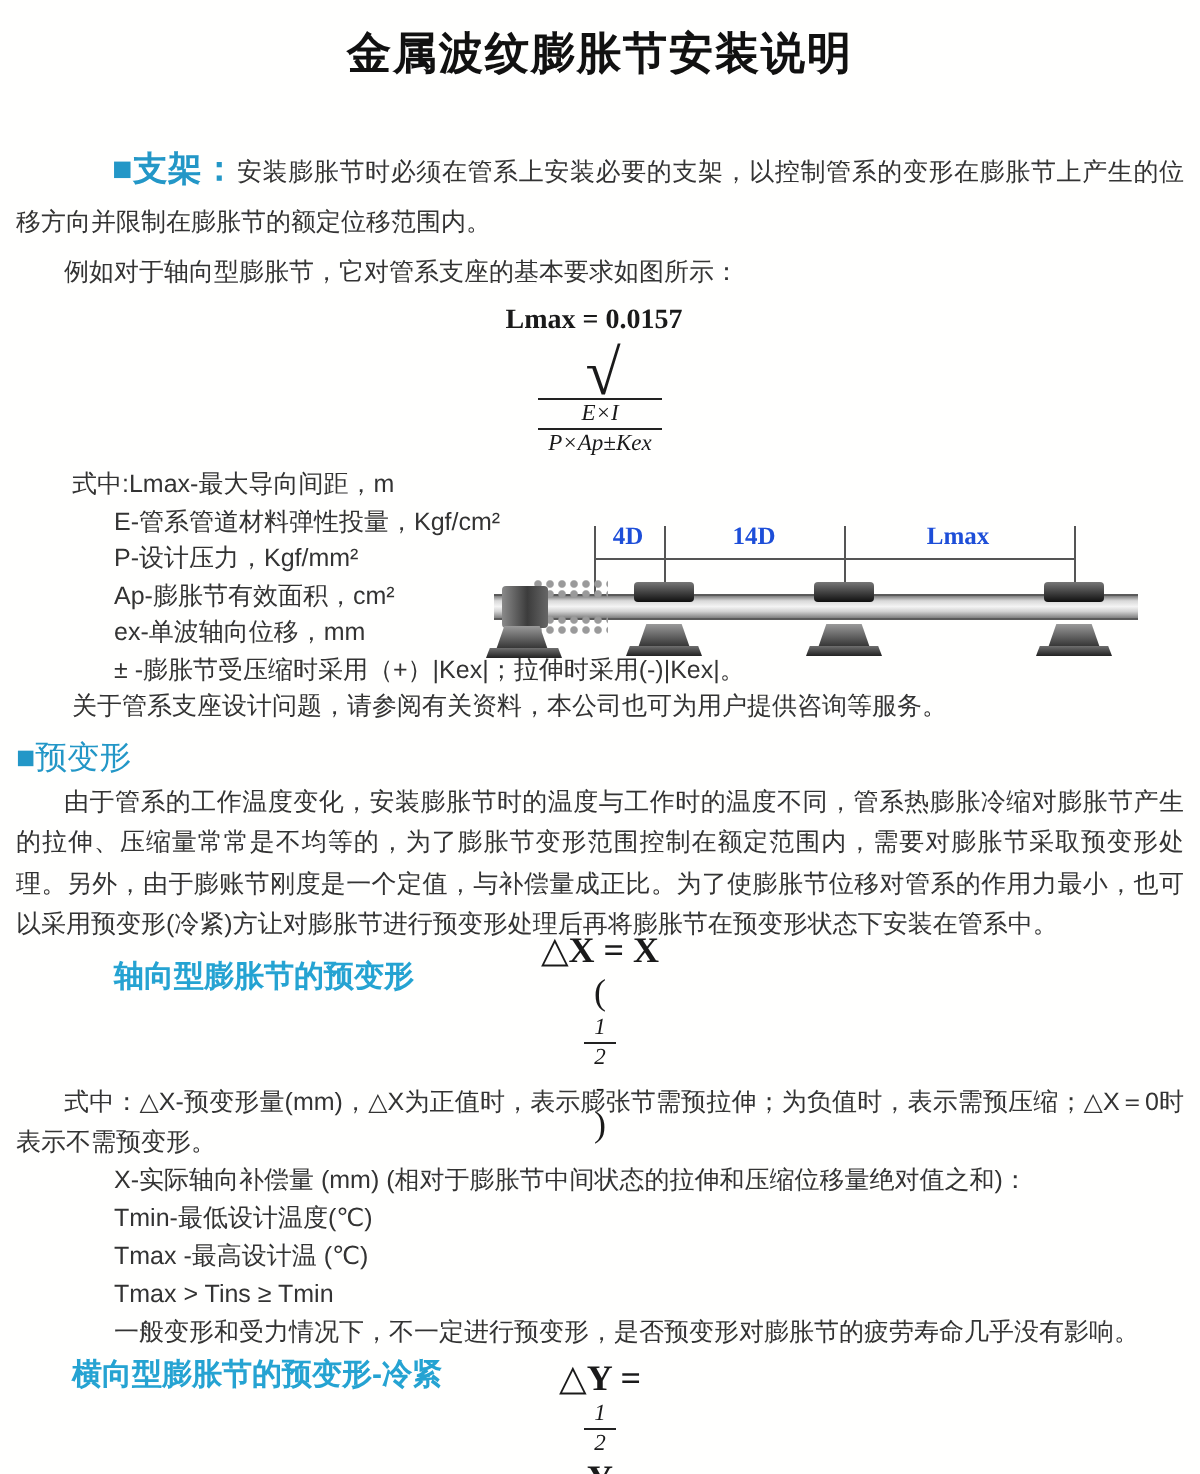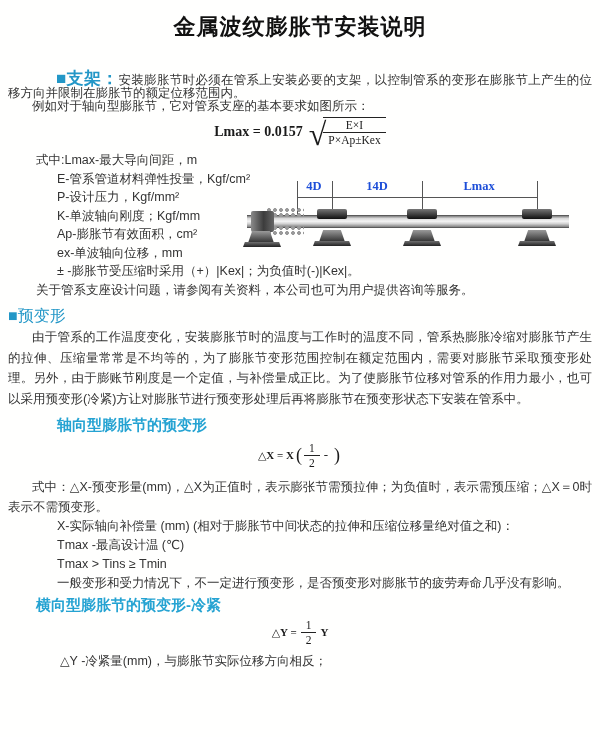"■支架：安装膨胀节时必须在管系上安装必要的支架，以控制管系的变形在膨胀节上产生的" p.body-text { line-height: 13px -> 25px }
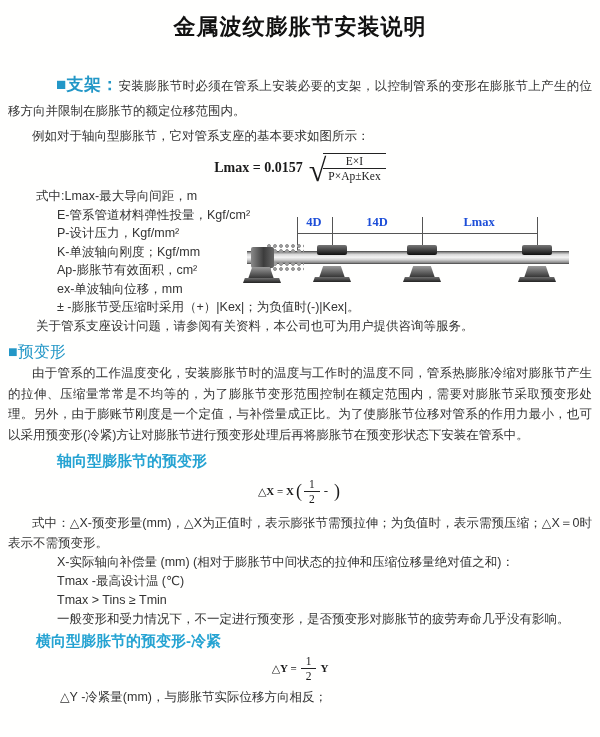"Lmax = 0.0157" .formula { flex-direction: none -> column }
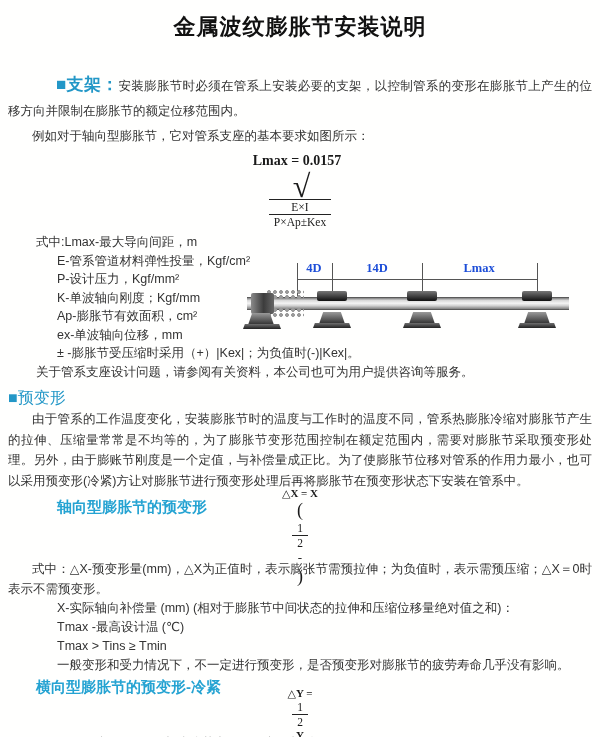"E×I" .frac { font-style: none -> italic }
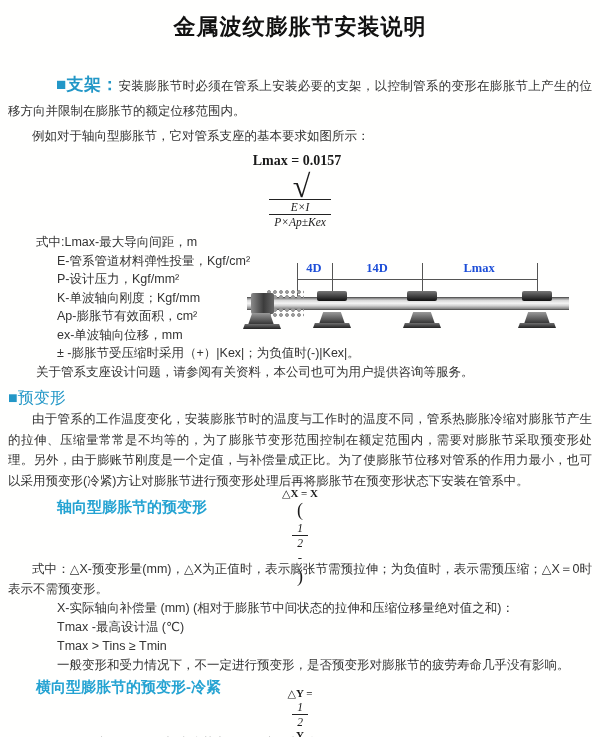"K-单波轴向刚度；Kgf/mm" li { html: <li>K-单波轴向刚度；Kgf/mm</li> -> none }
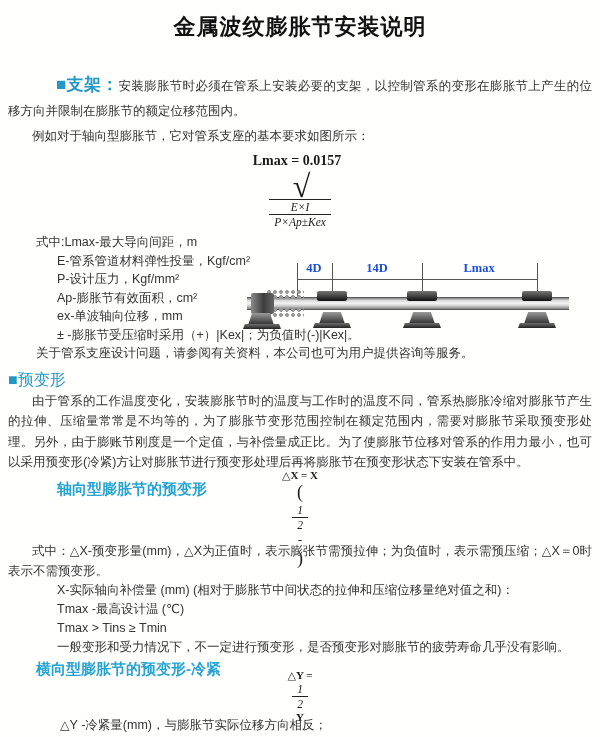"± -膨胀节受压缩时采用（+）|Kex|；为负值时(-)|Kex|。" li { text: 为负值时 -> 拉伸时采用 }
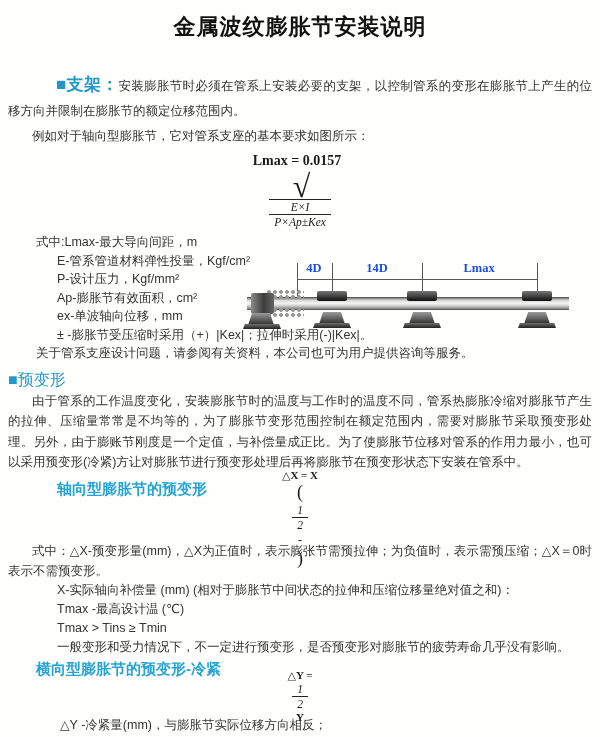"△X = X" .f-var { font-size: 11px -> 18px }
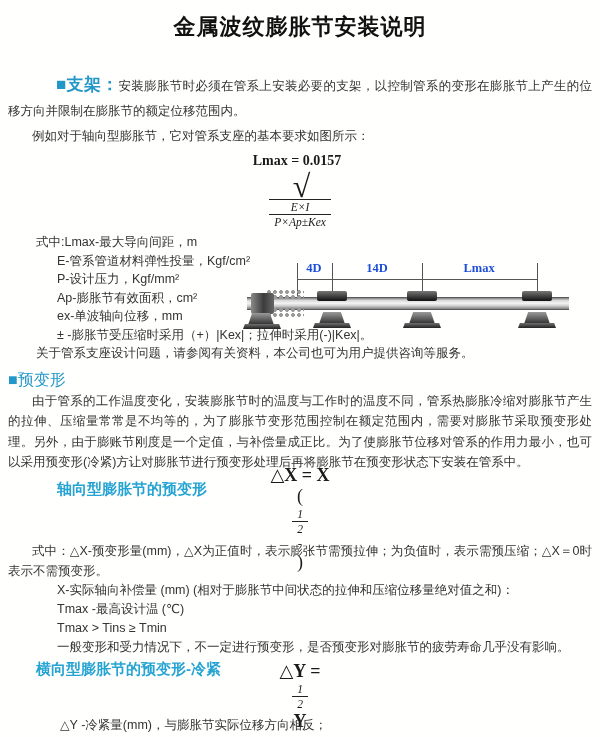"Tmin-最低设计温度(℃)" li { html: none -> <li>Tmin-最低设计温度(℃)</li> }
